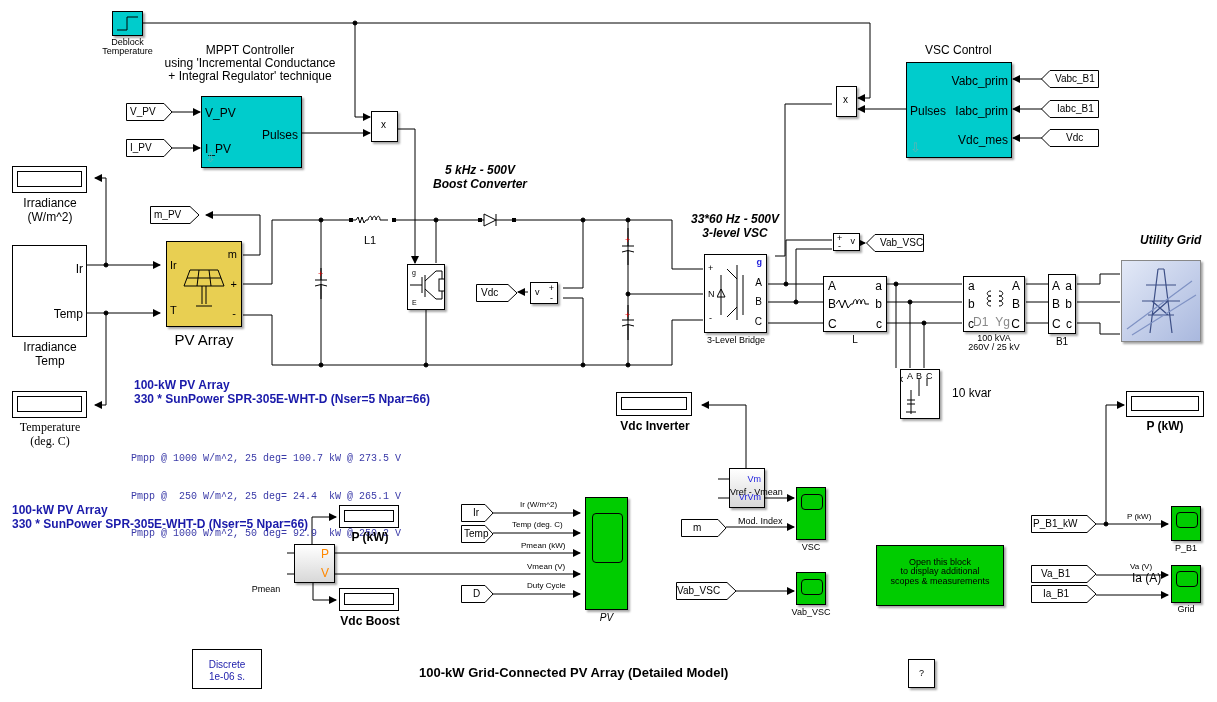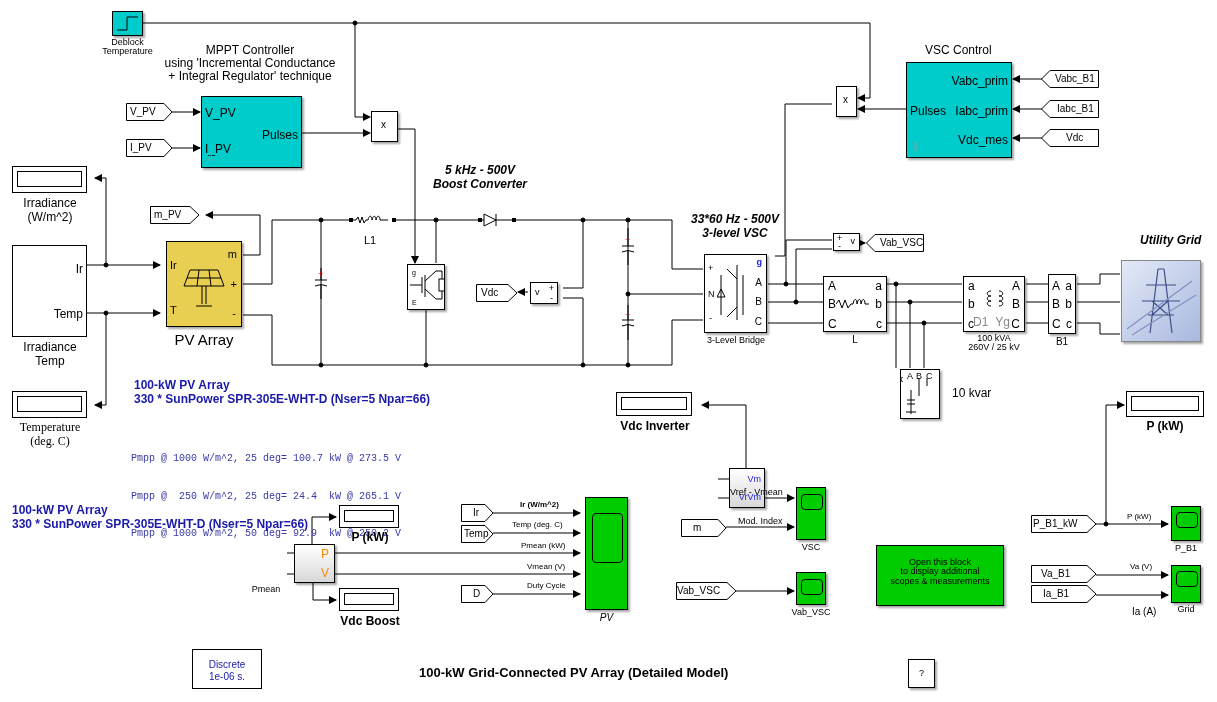"Ir (W/m^2)" div.lbl { font-weight: bold -> none }
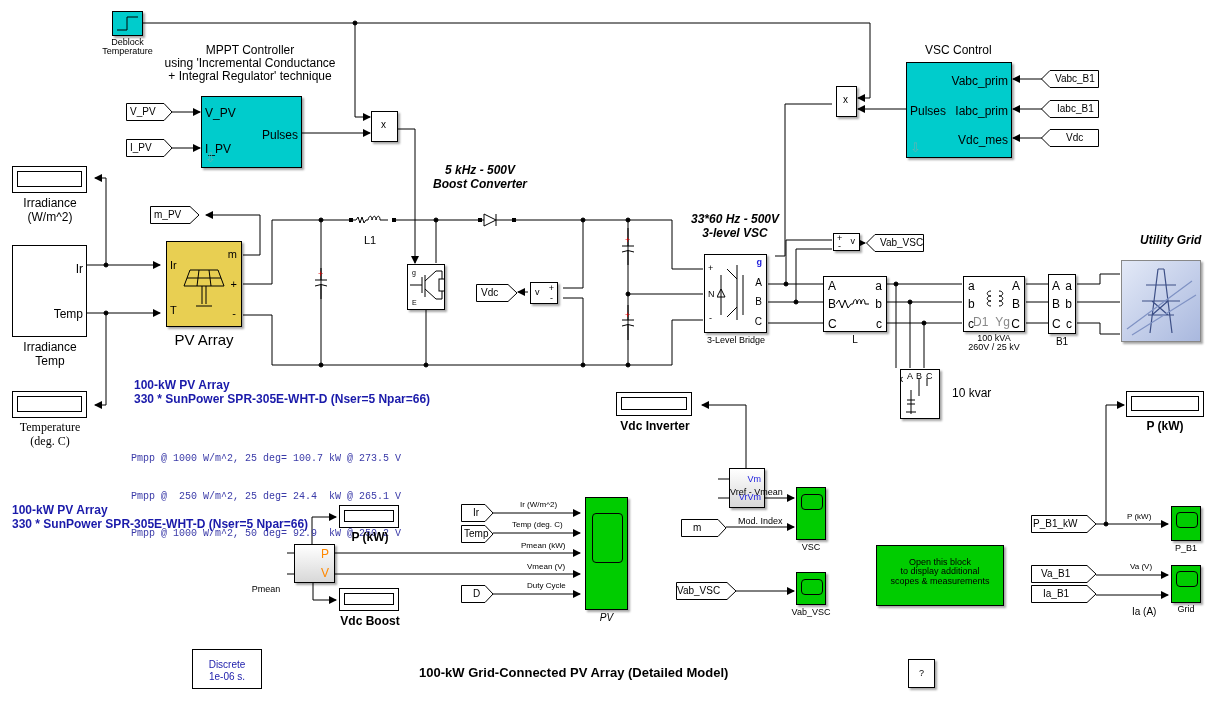"Ia (A)" div.lbl { font-size: 10px -> 12px; top: 606px -> 572px }
